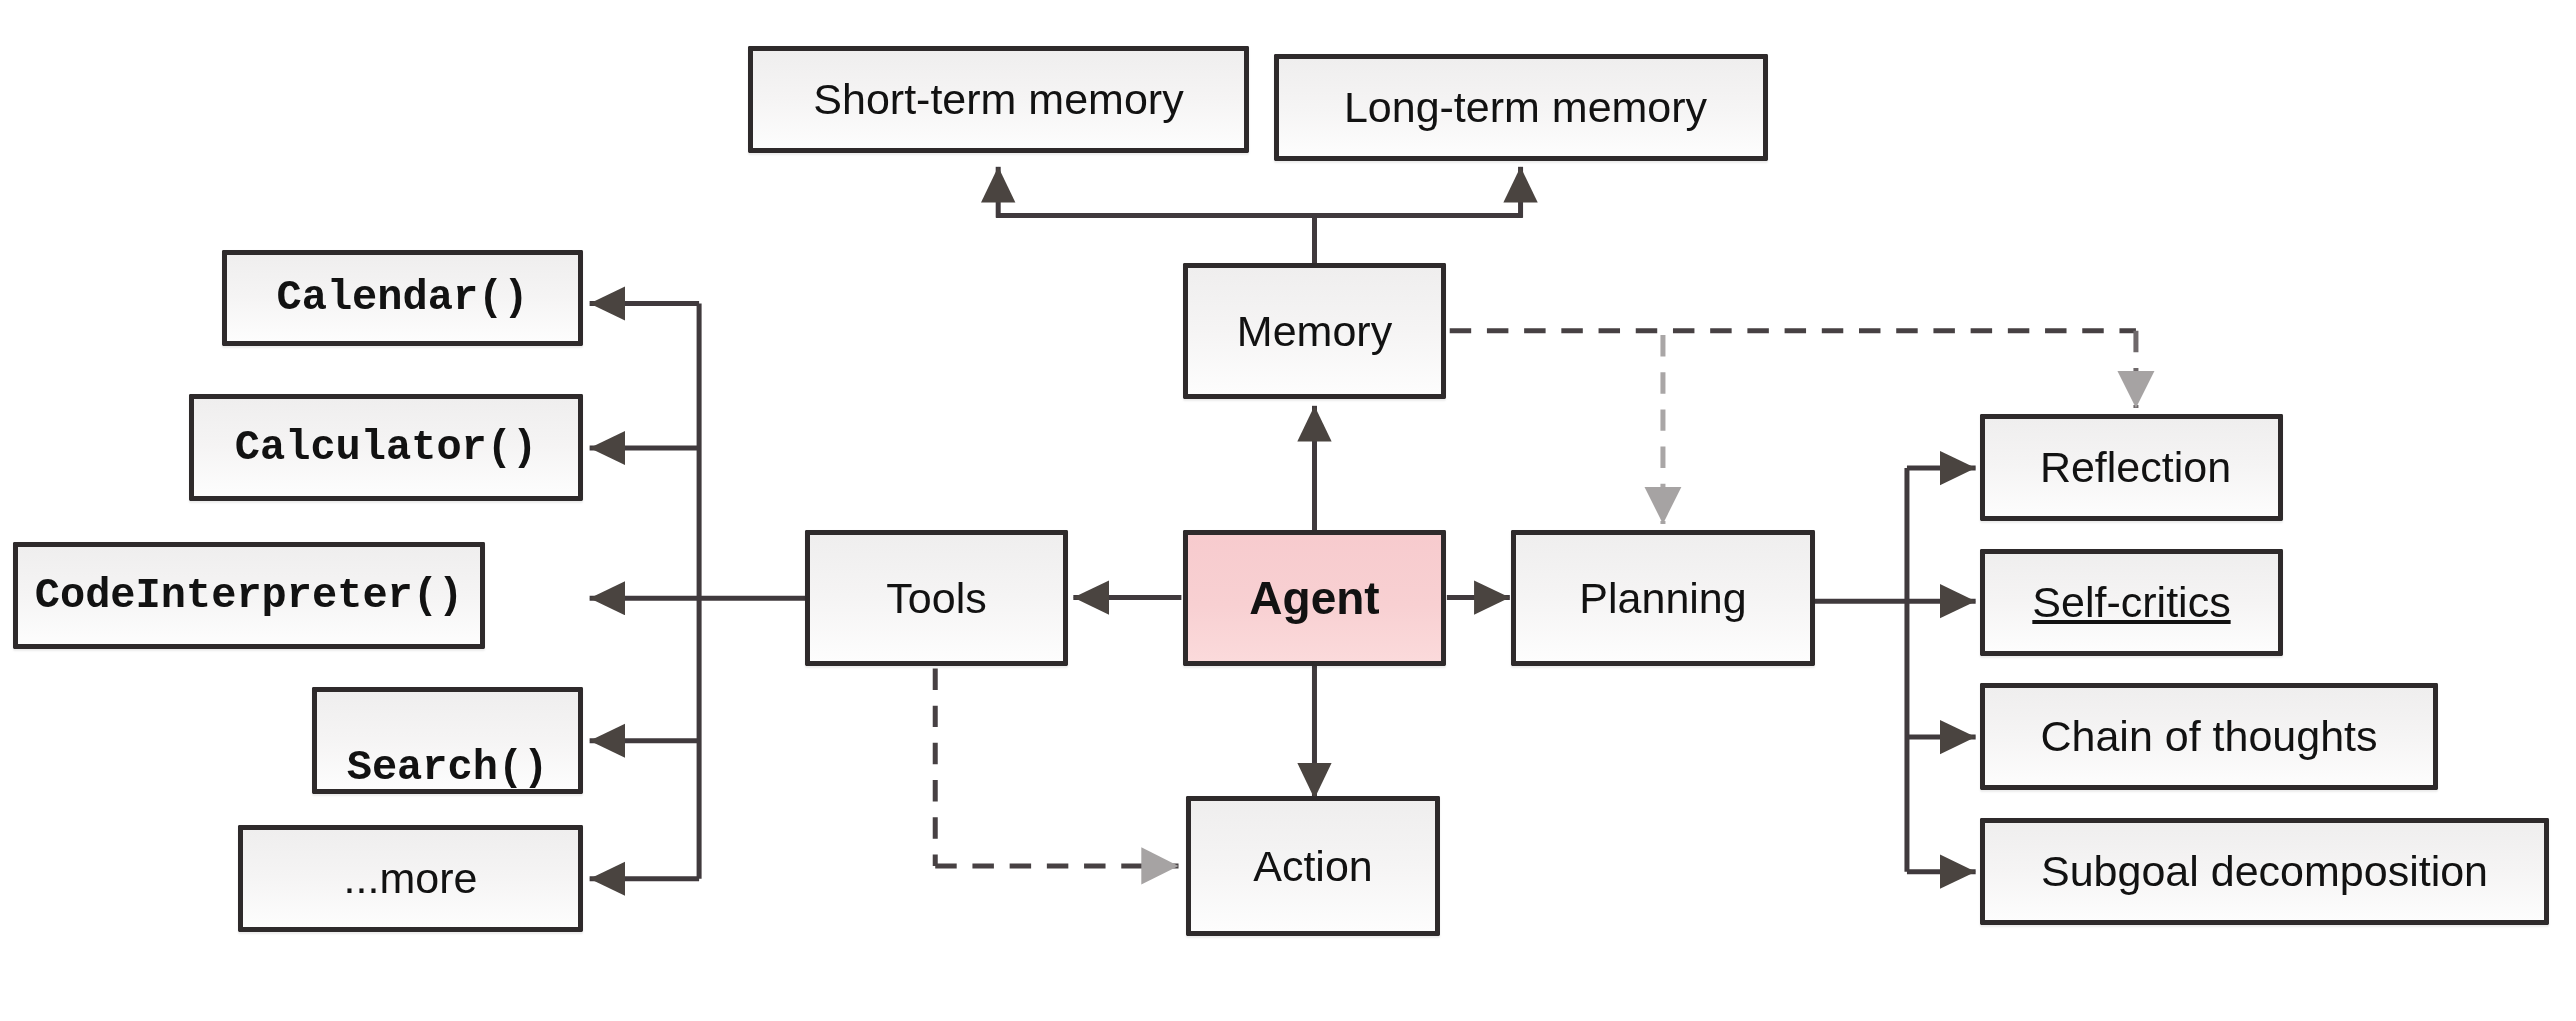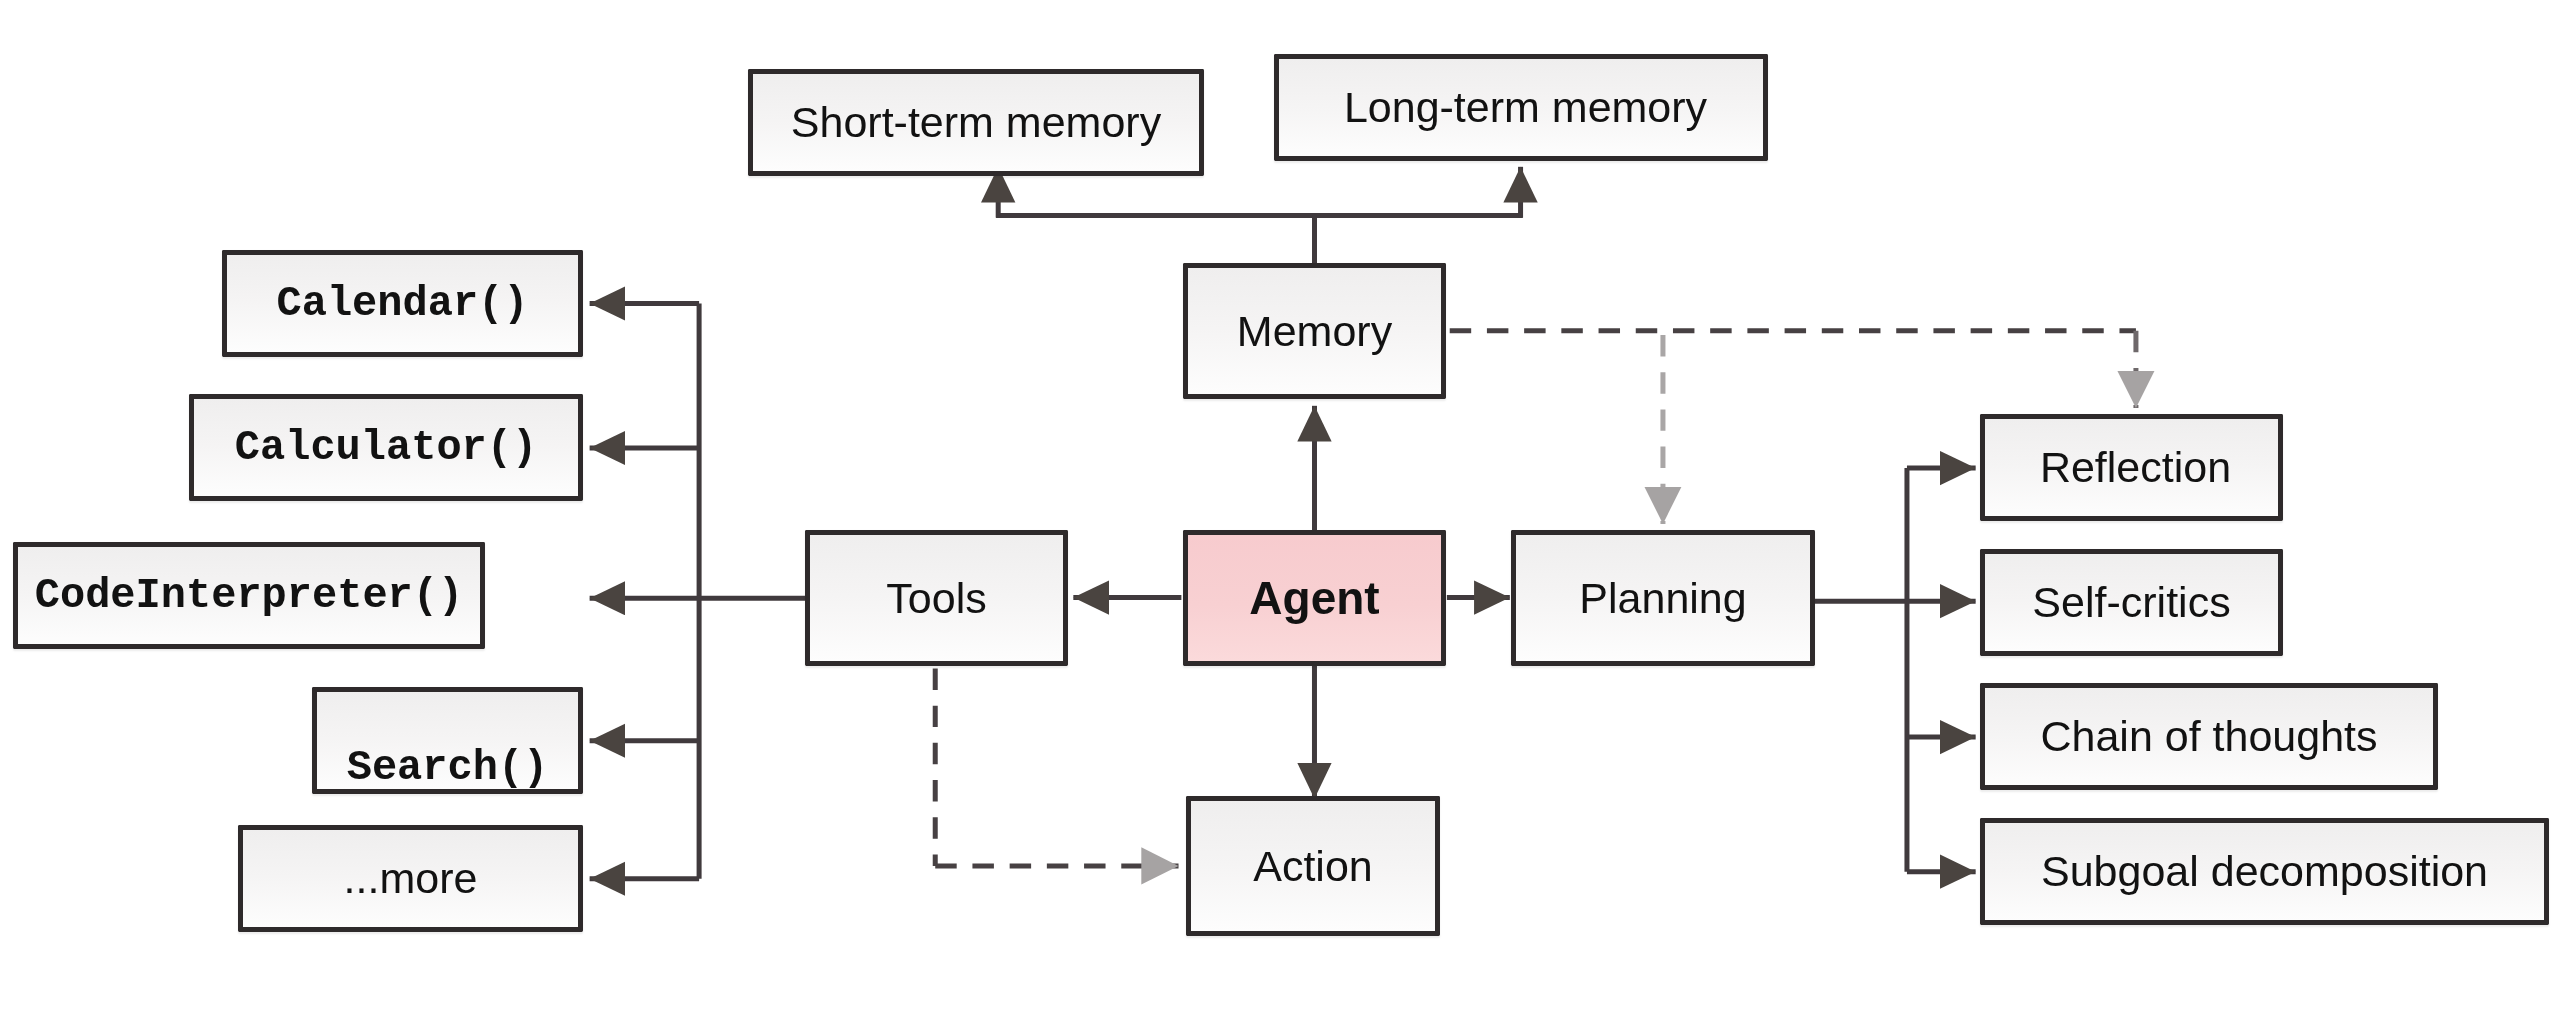"Short-term memory" div.node { top: 69px -> 46px; width: 456px -> 501px }
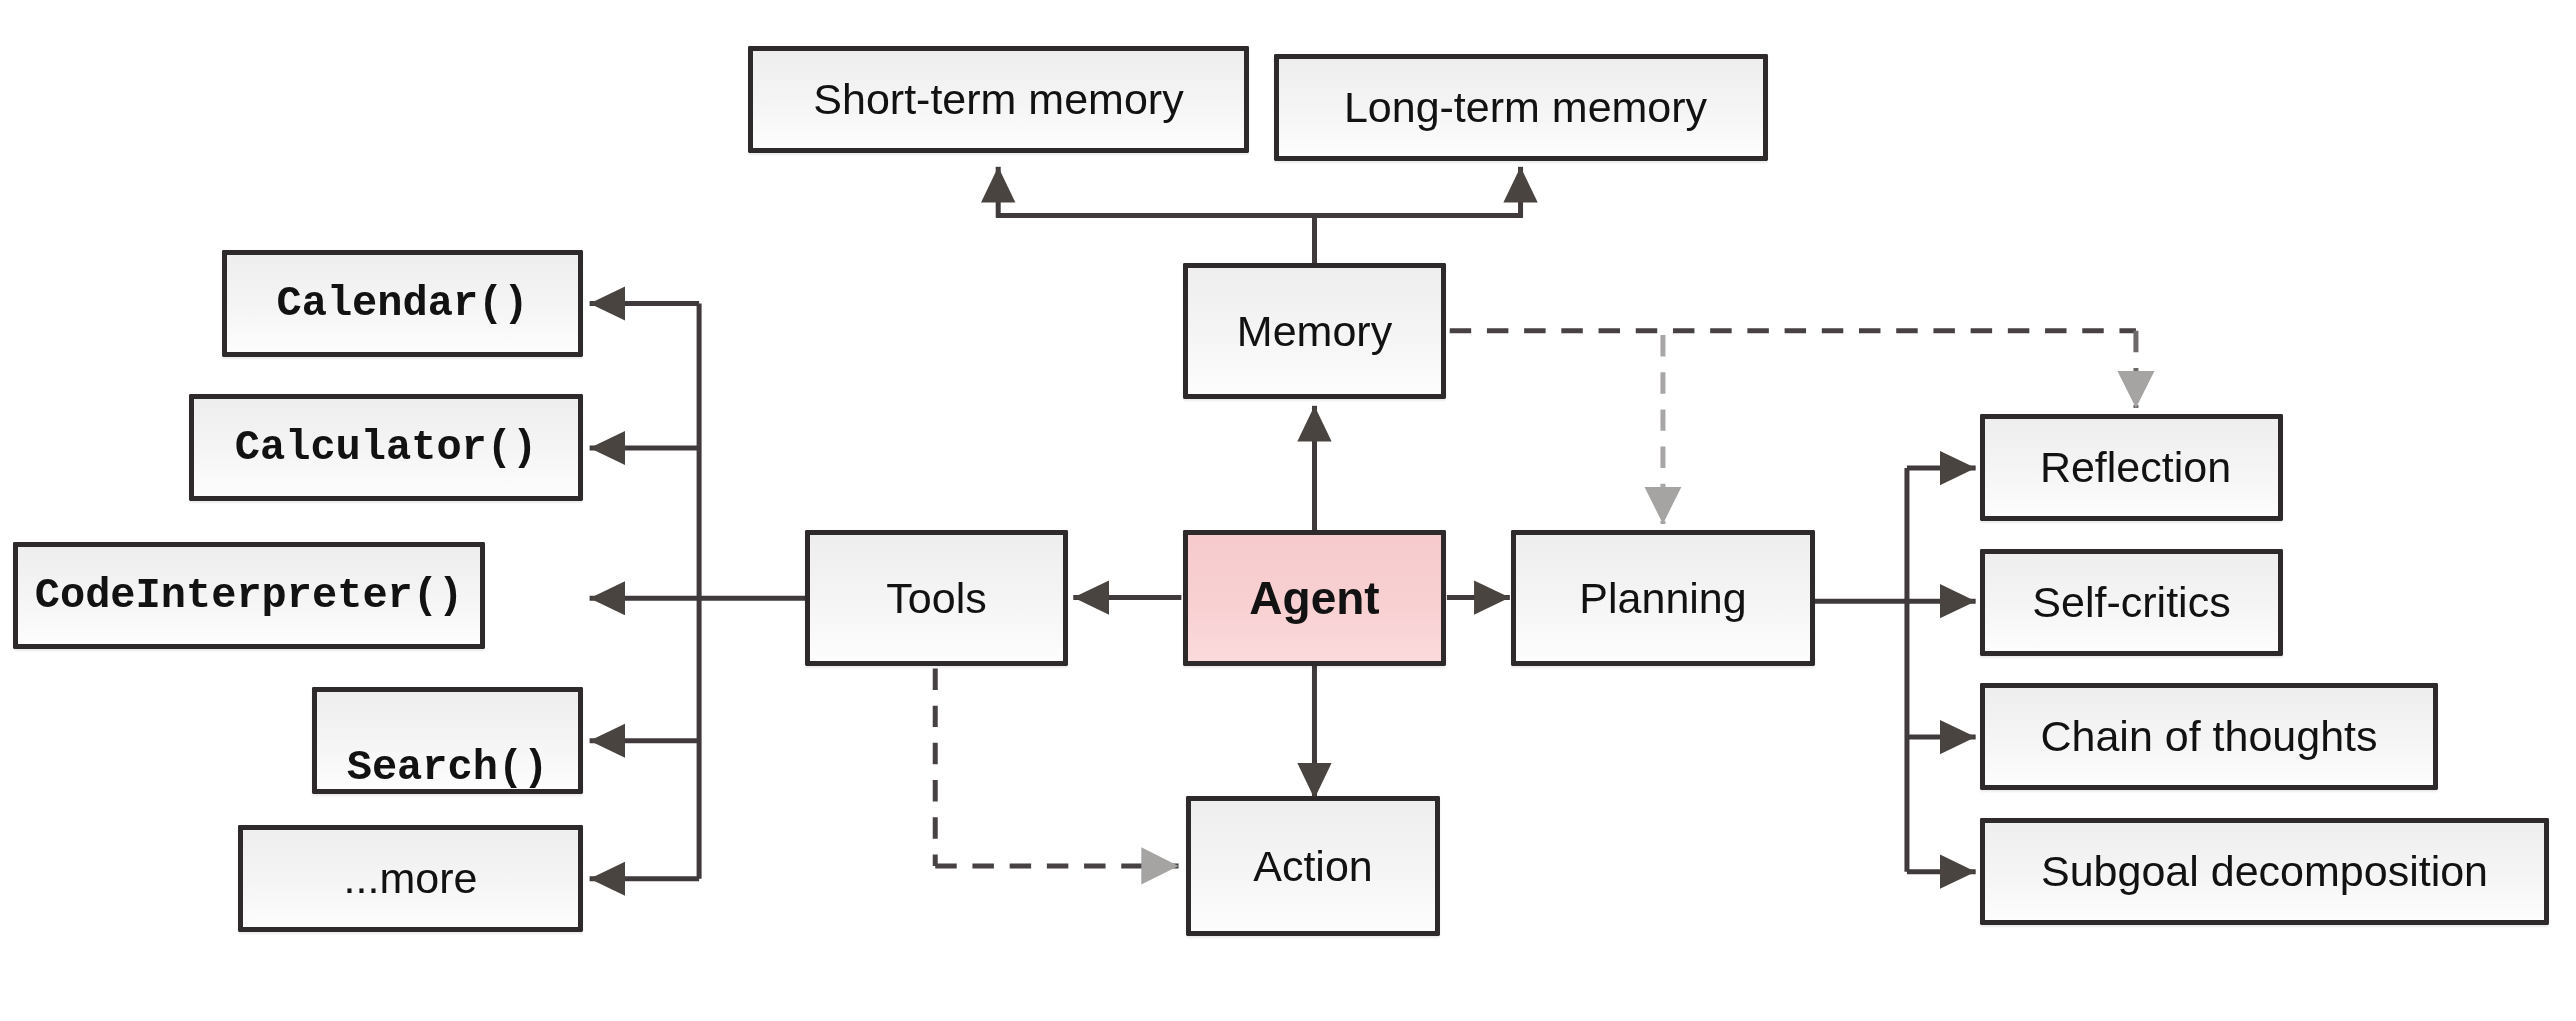"Calendar()" div.node { height: 107px -> 96px }
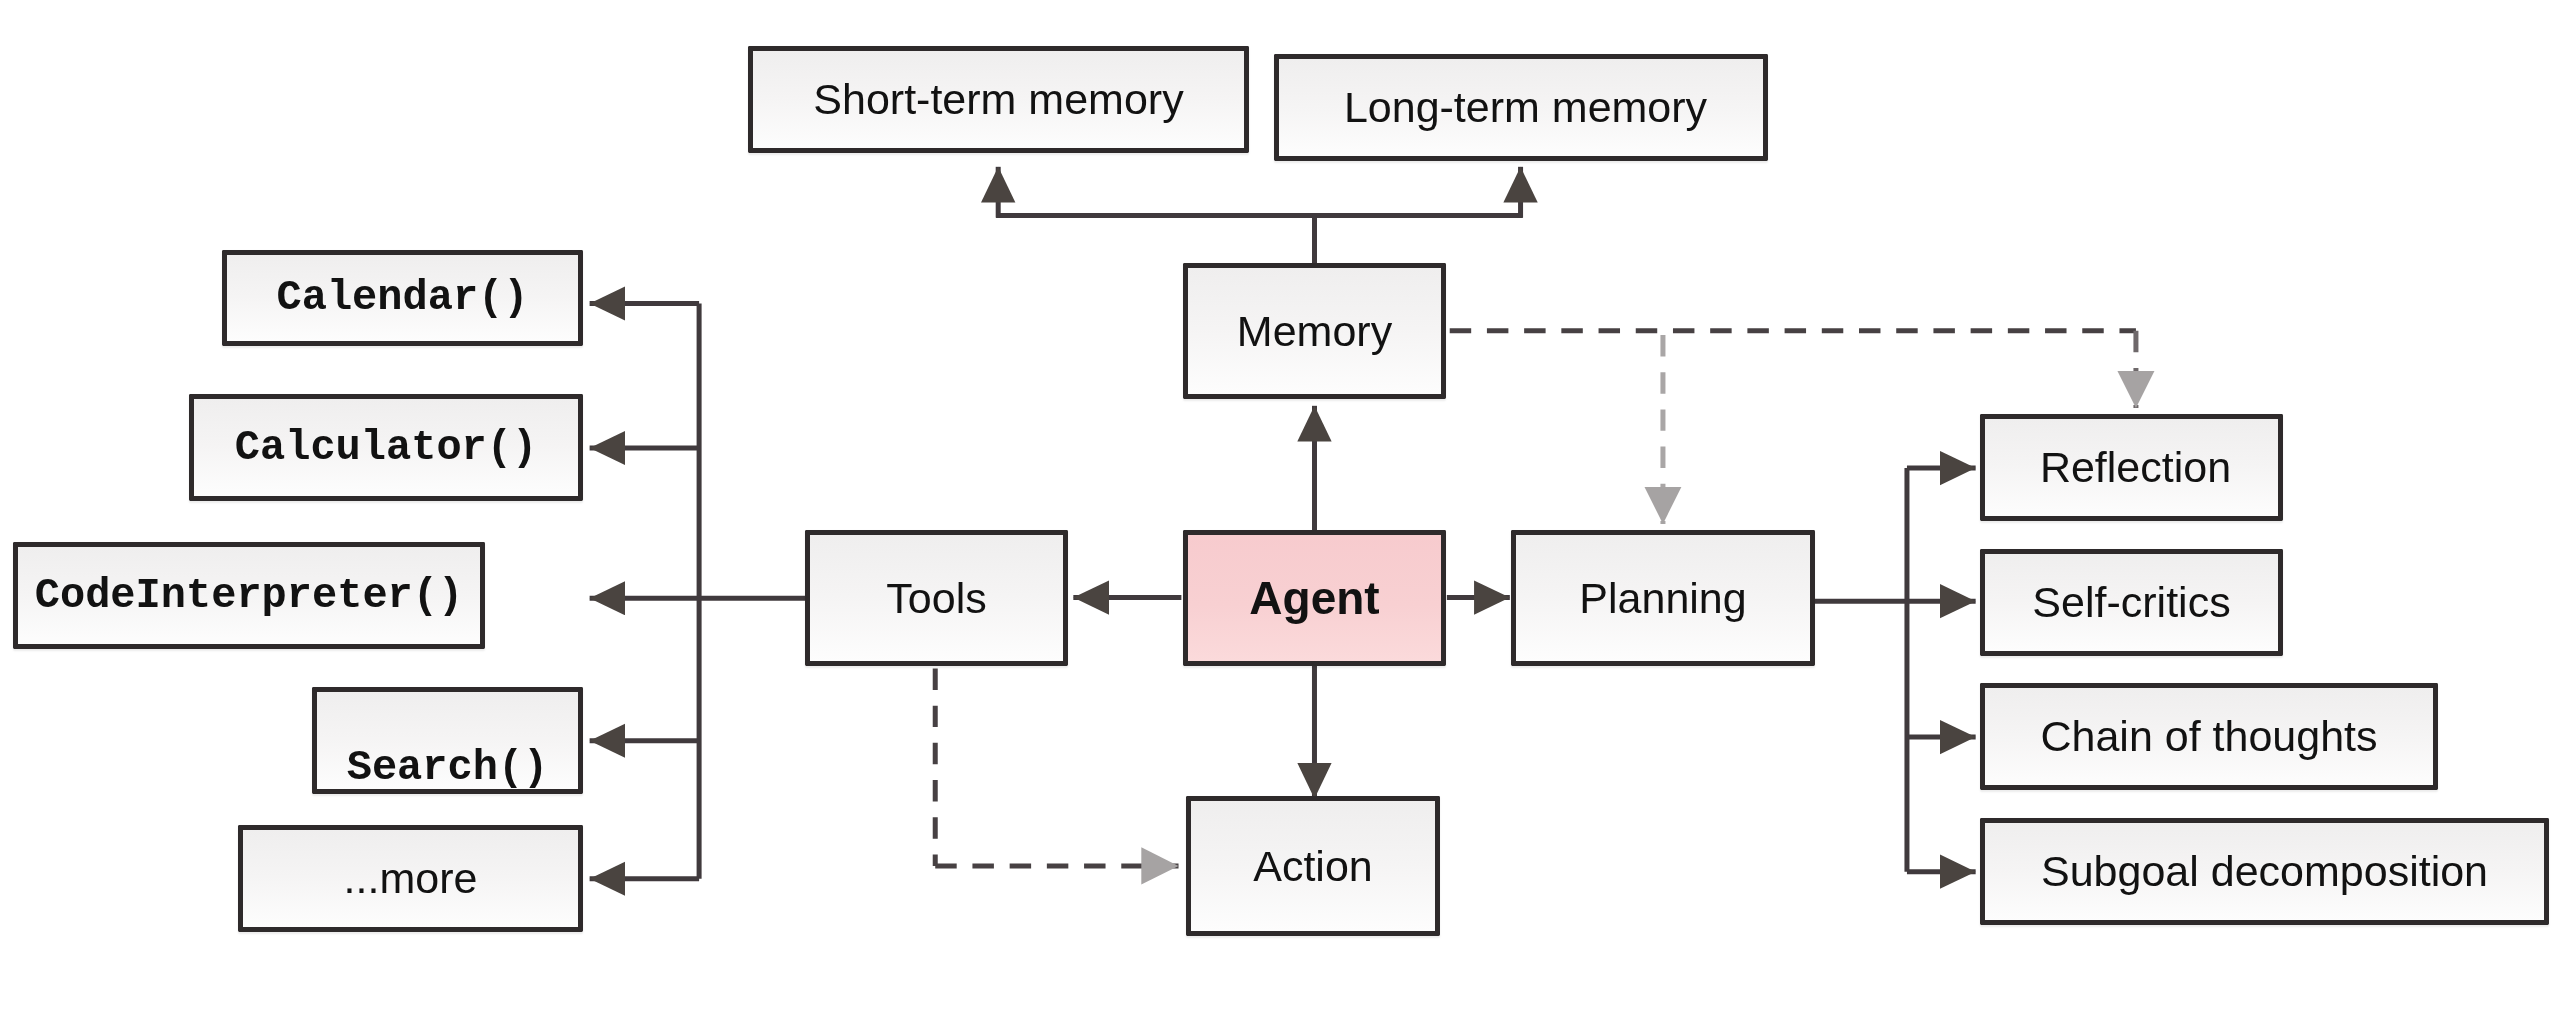"Self-critics" div.node { text-decoration: none -> underline }
